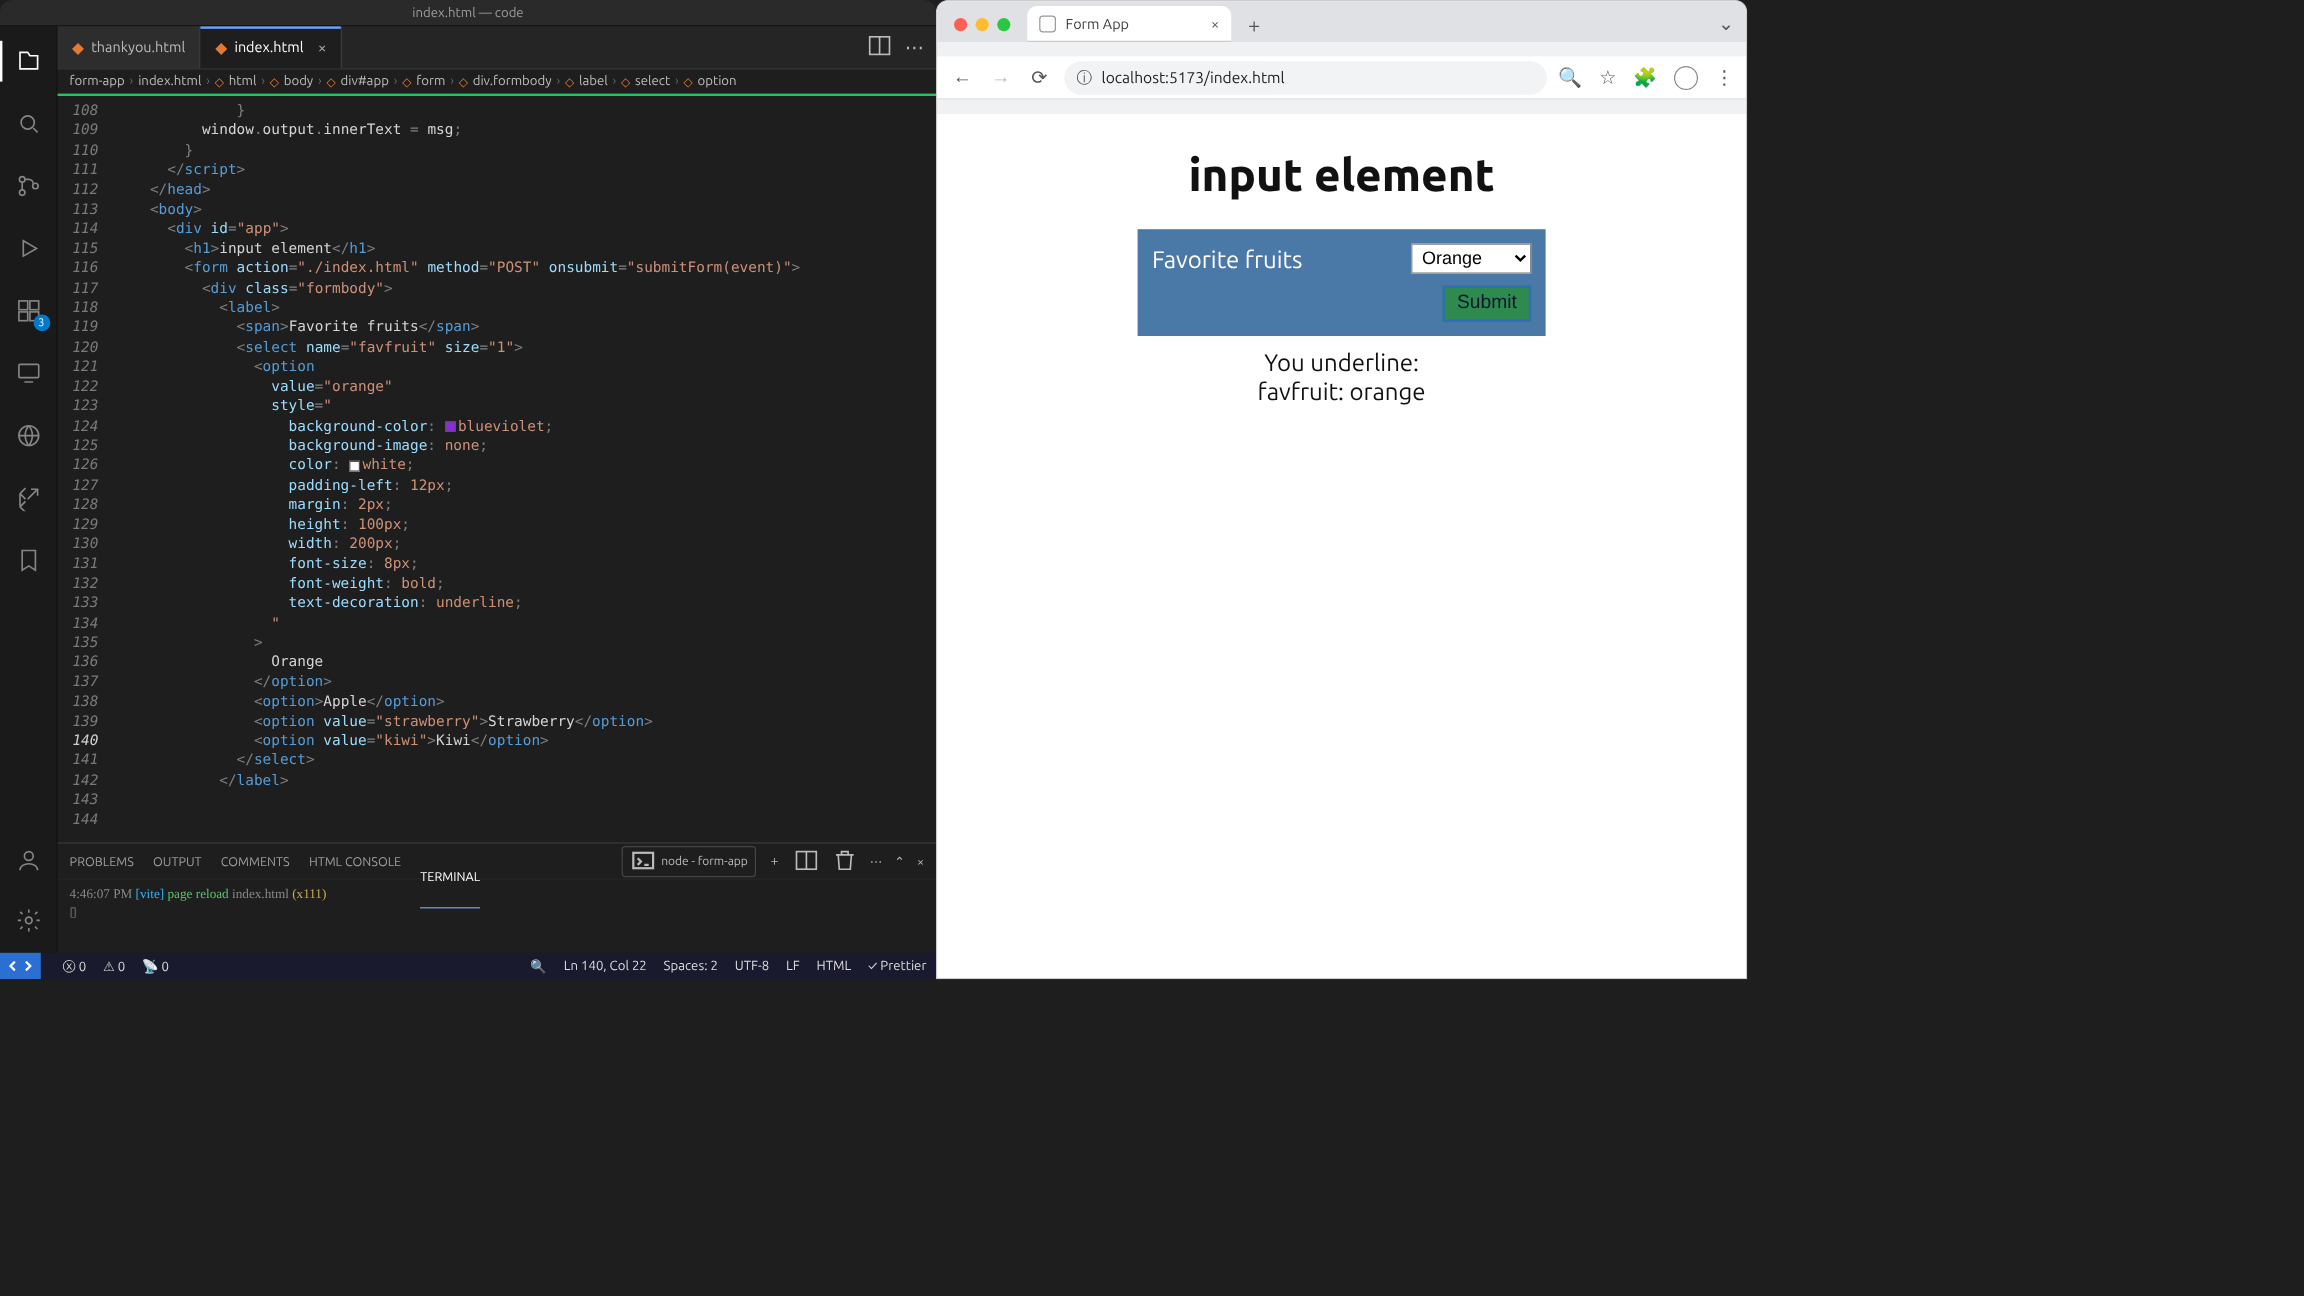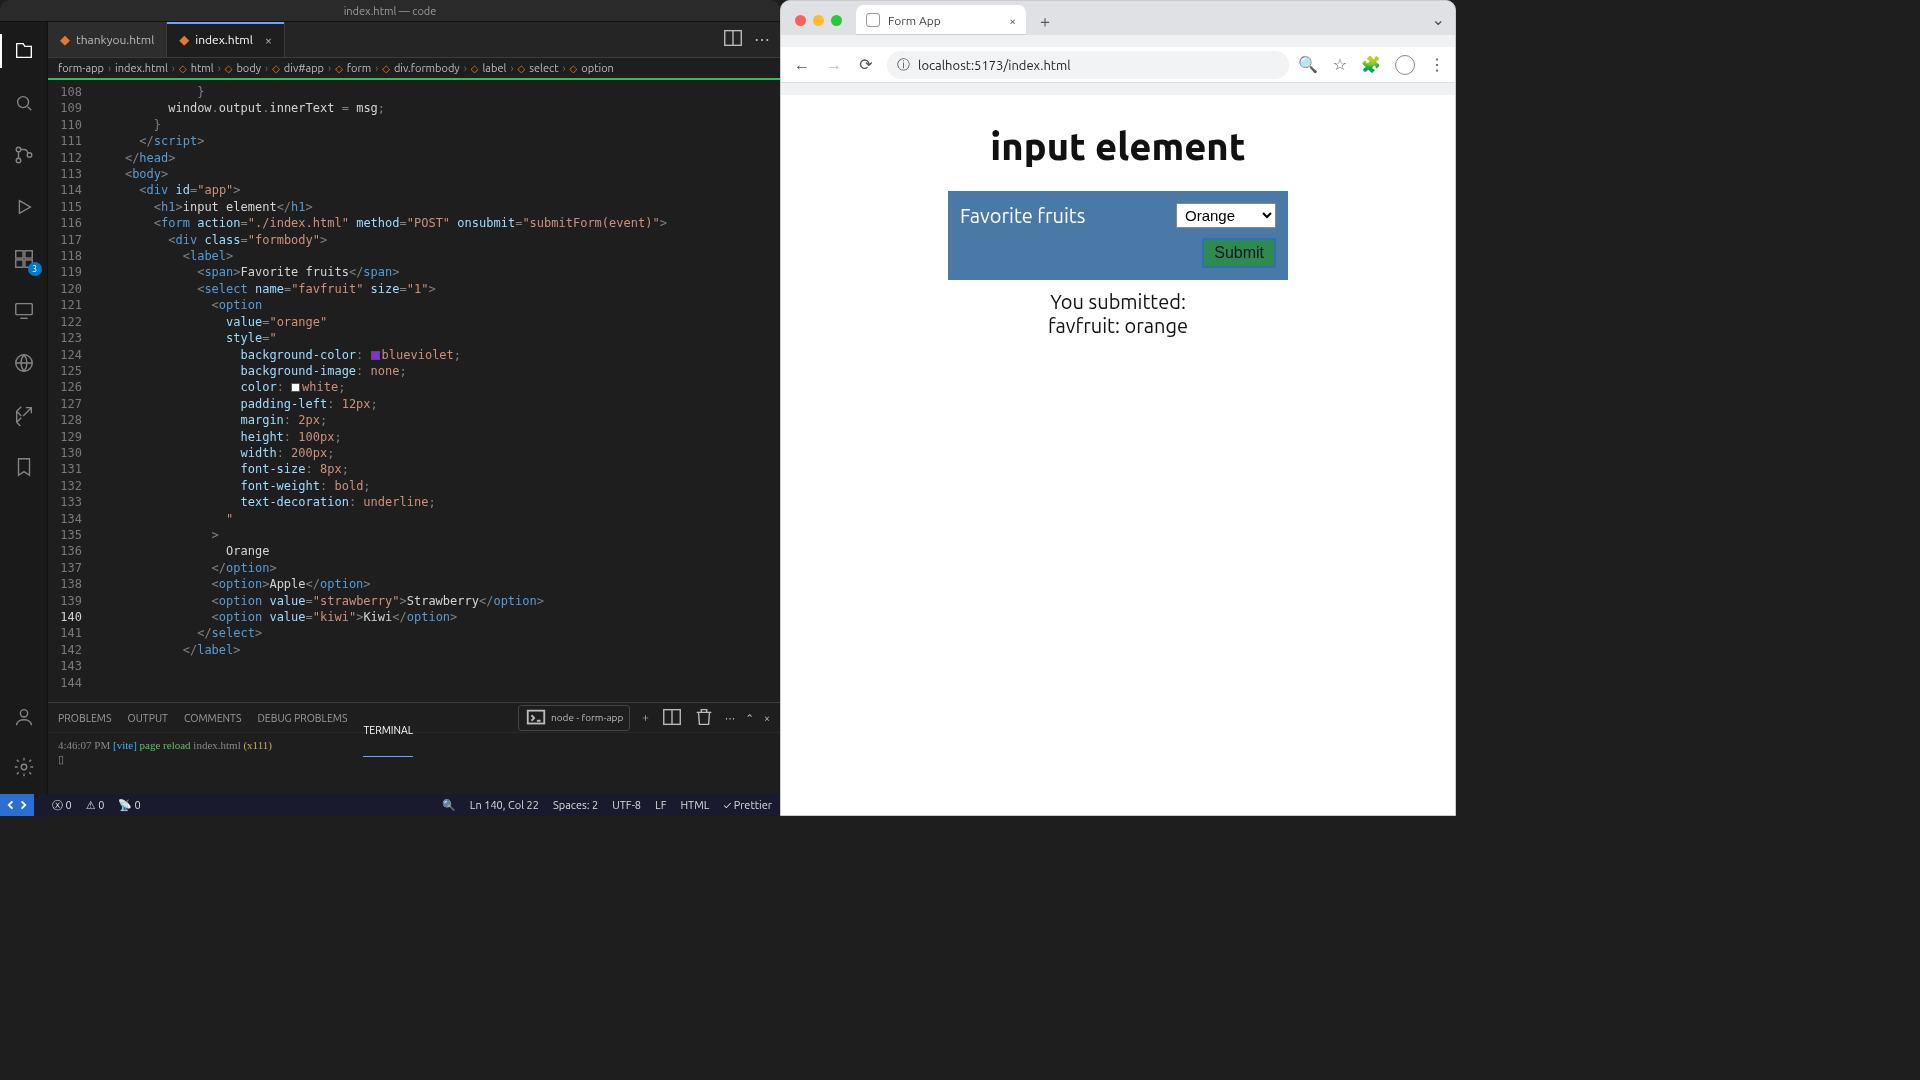"108" .gutter { font-style: none -> italic }
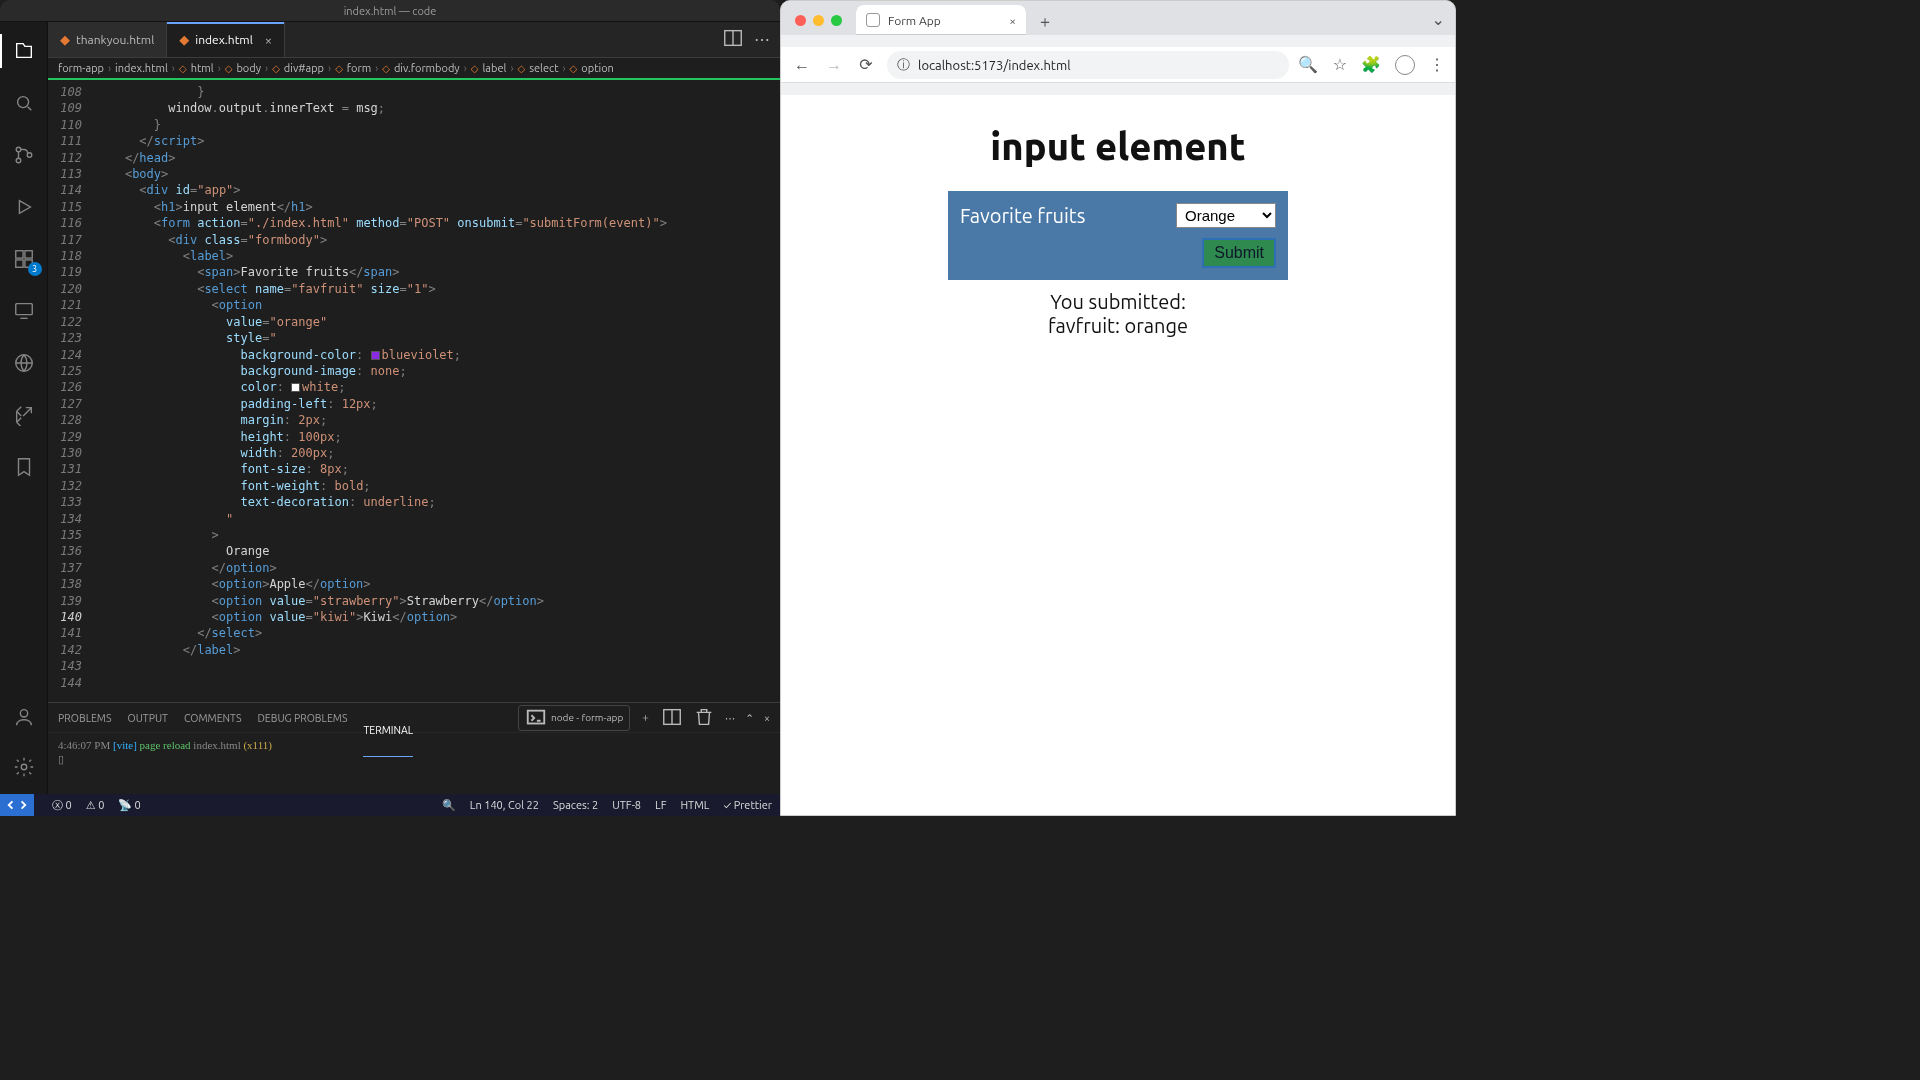"You submitted:" div { text: submitted -> underline }
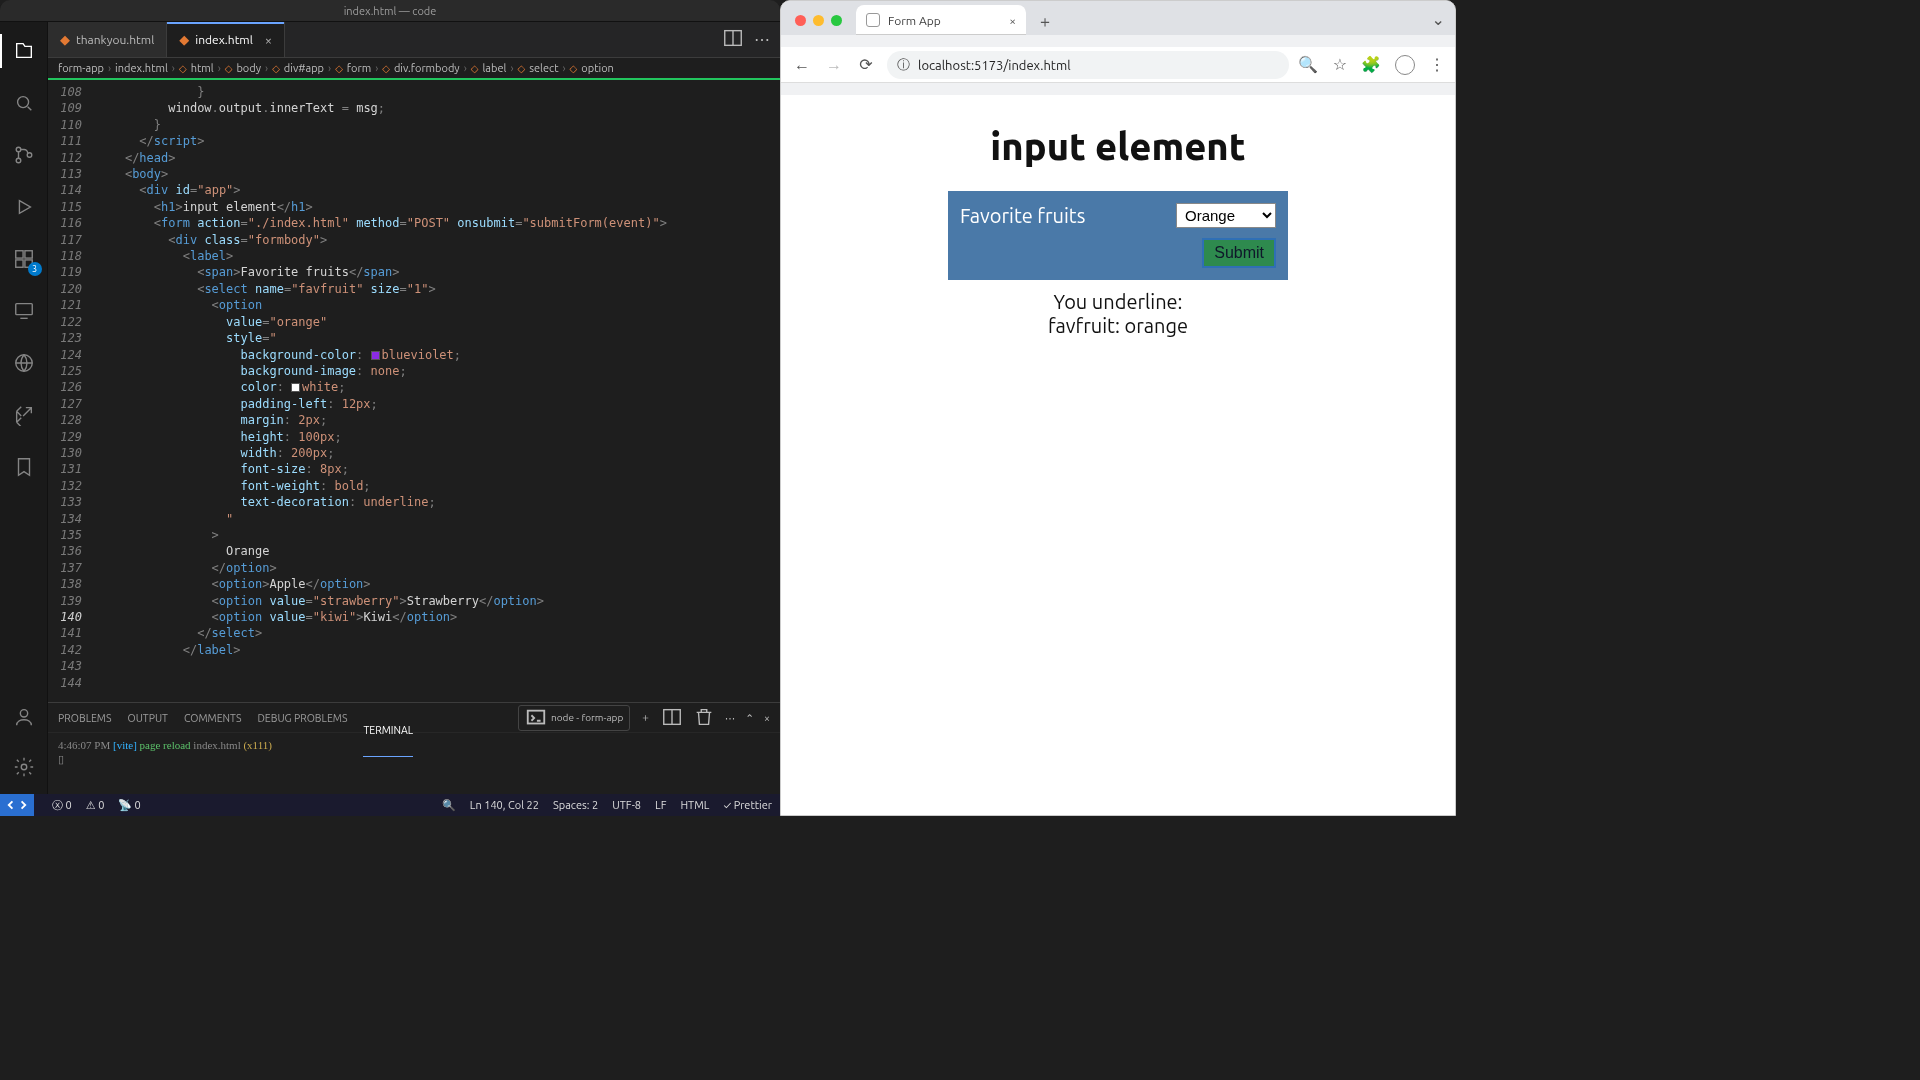"DEBUG PROBLEMS" span.panel-tab { text: DEBUG PROBLEMS -> HTML CONSOLE }
